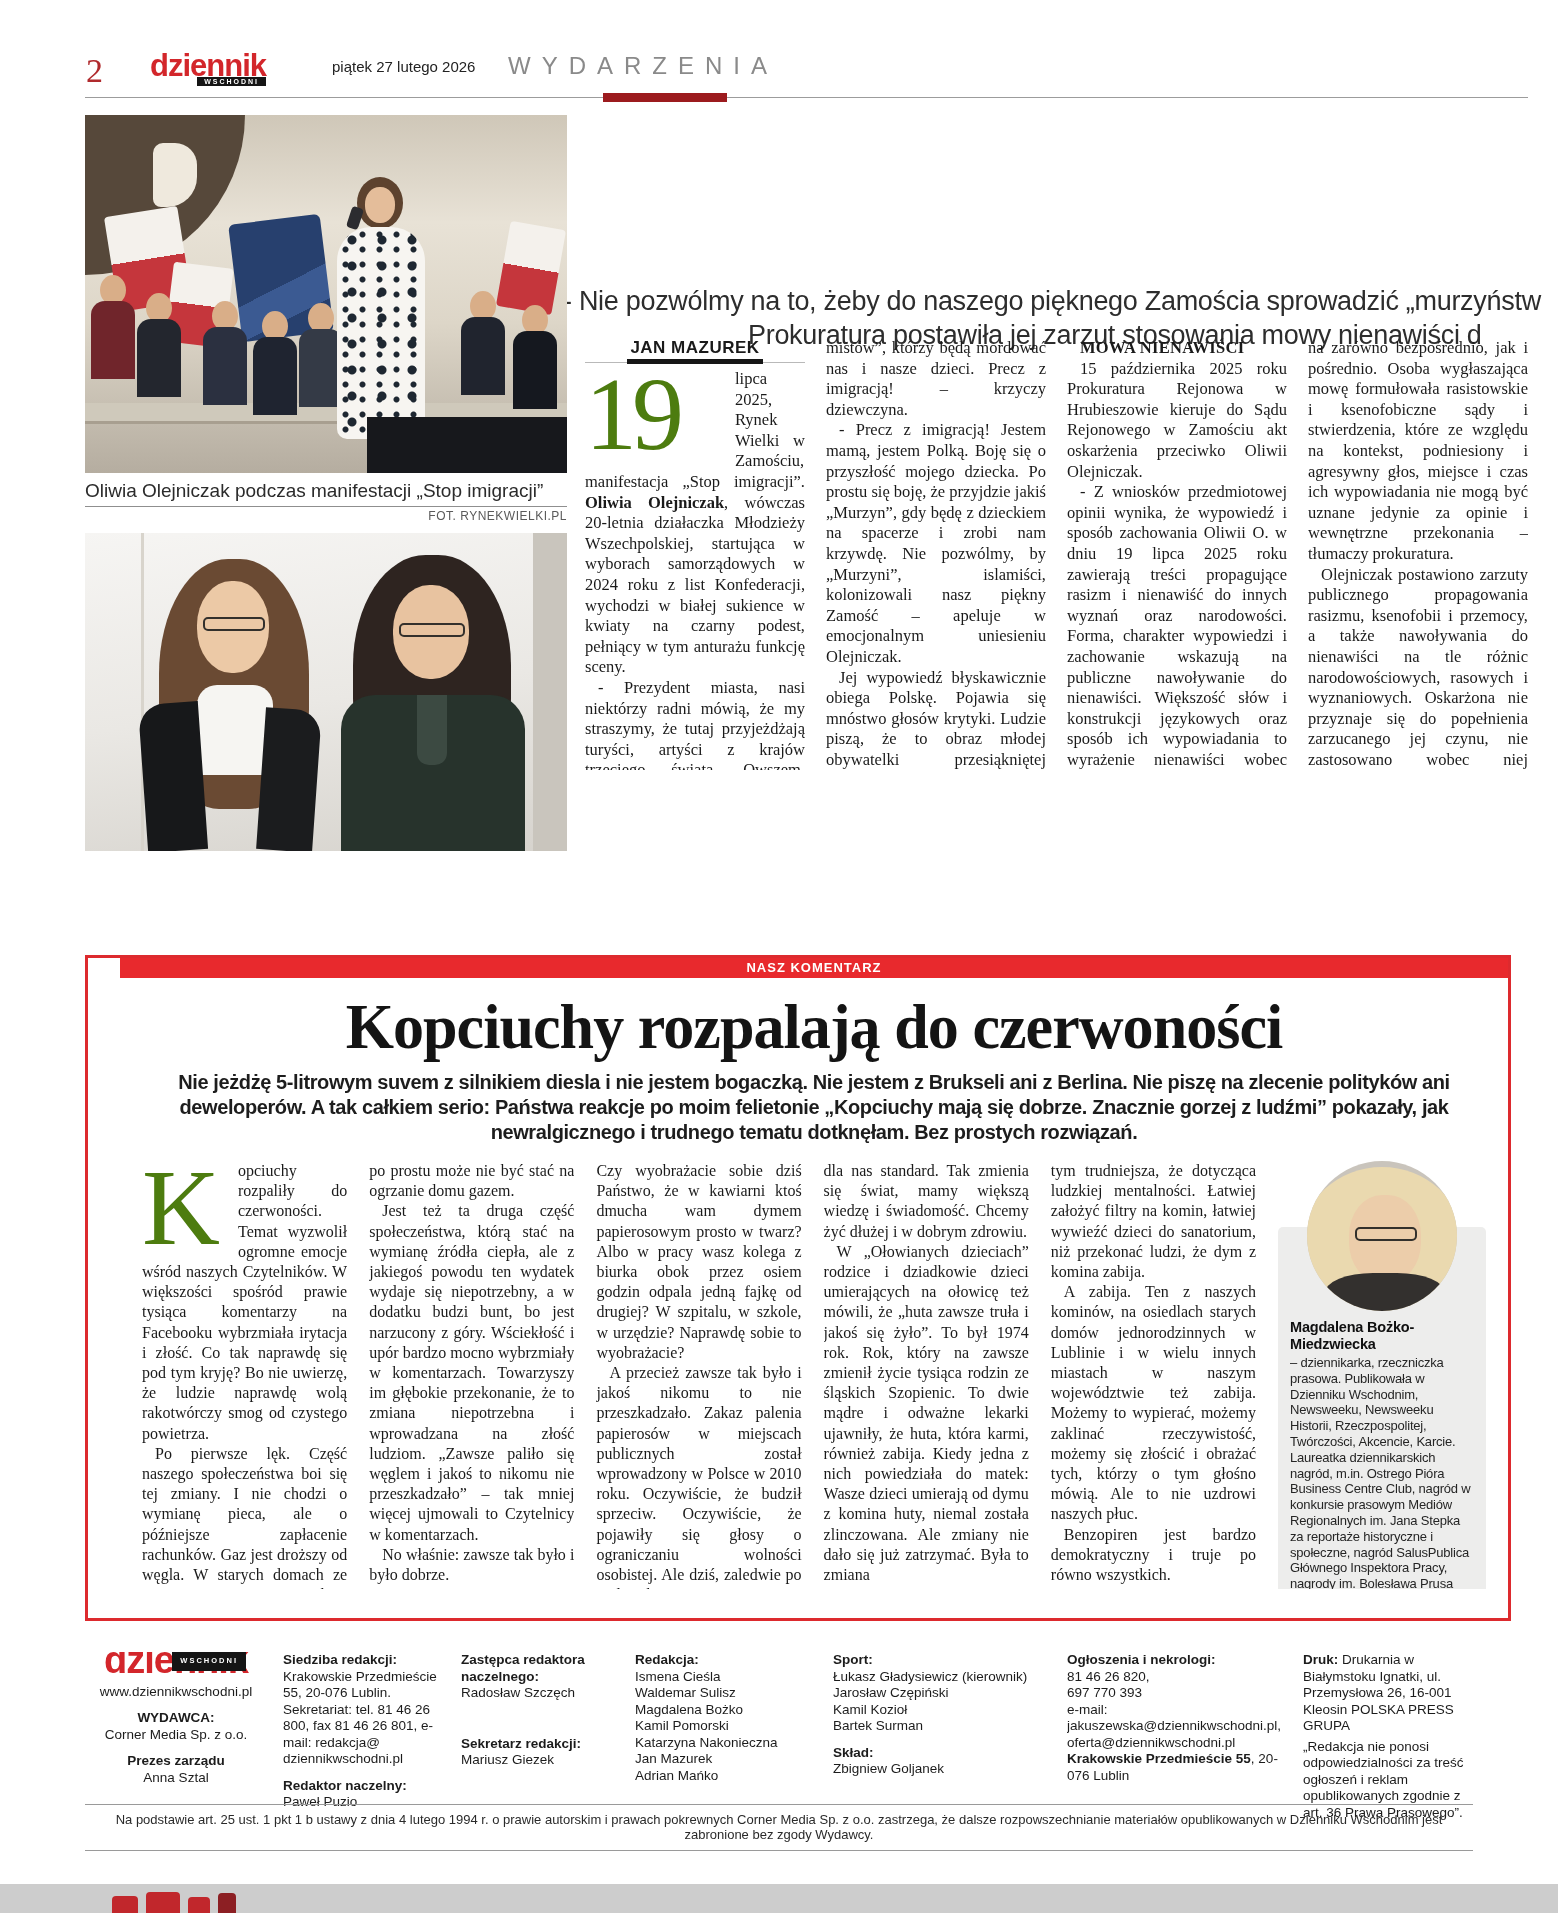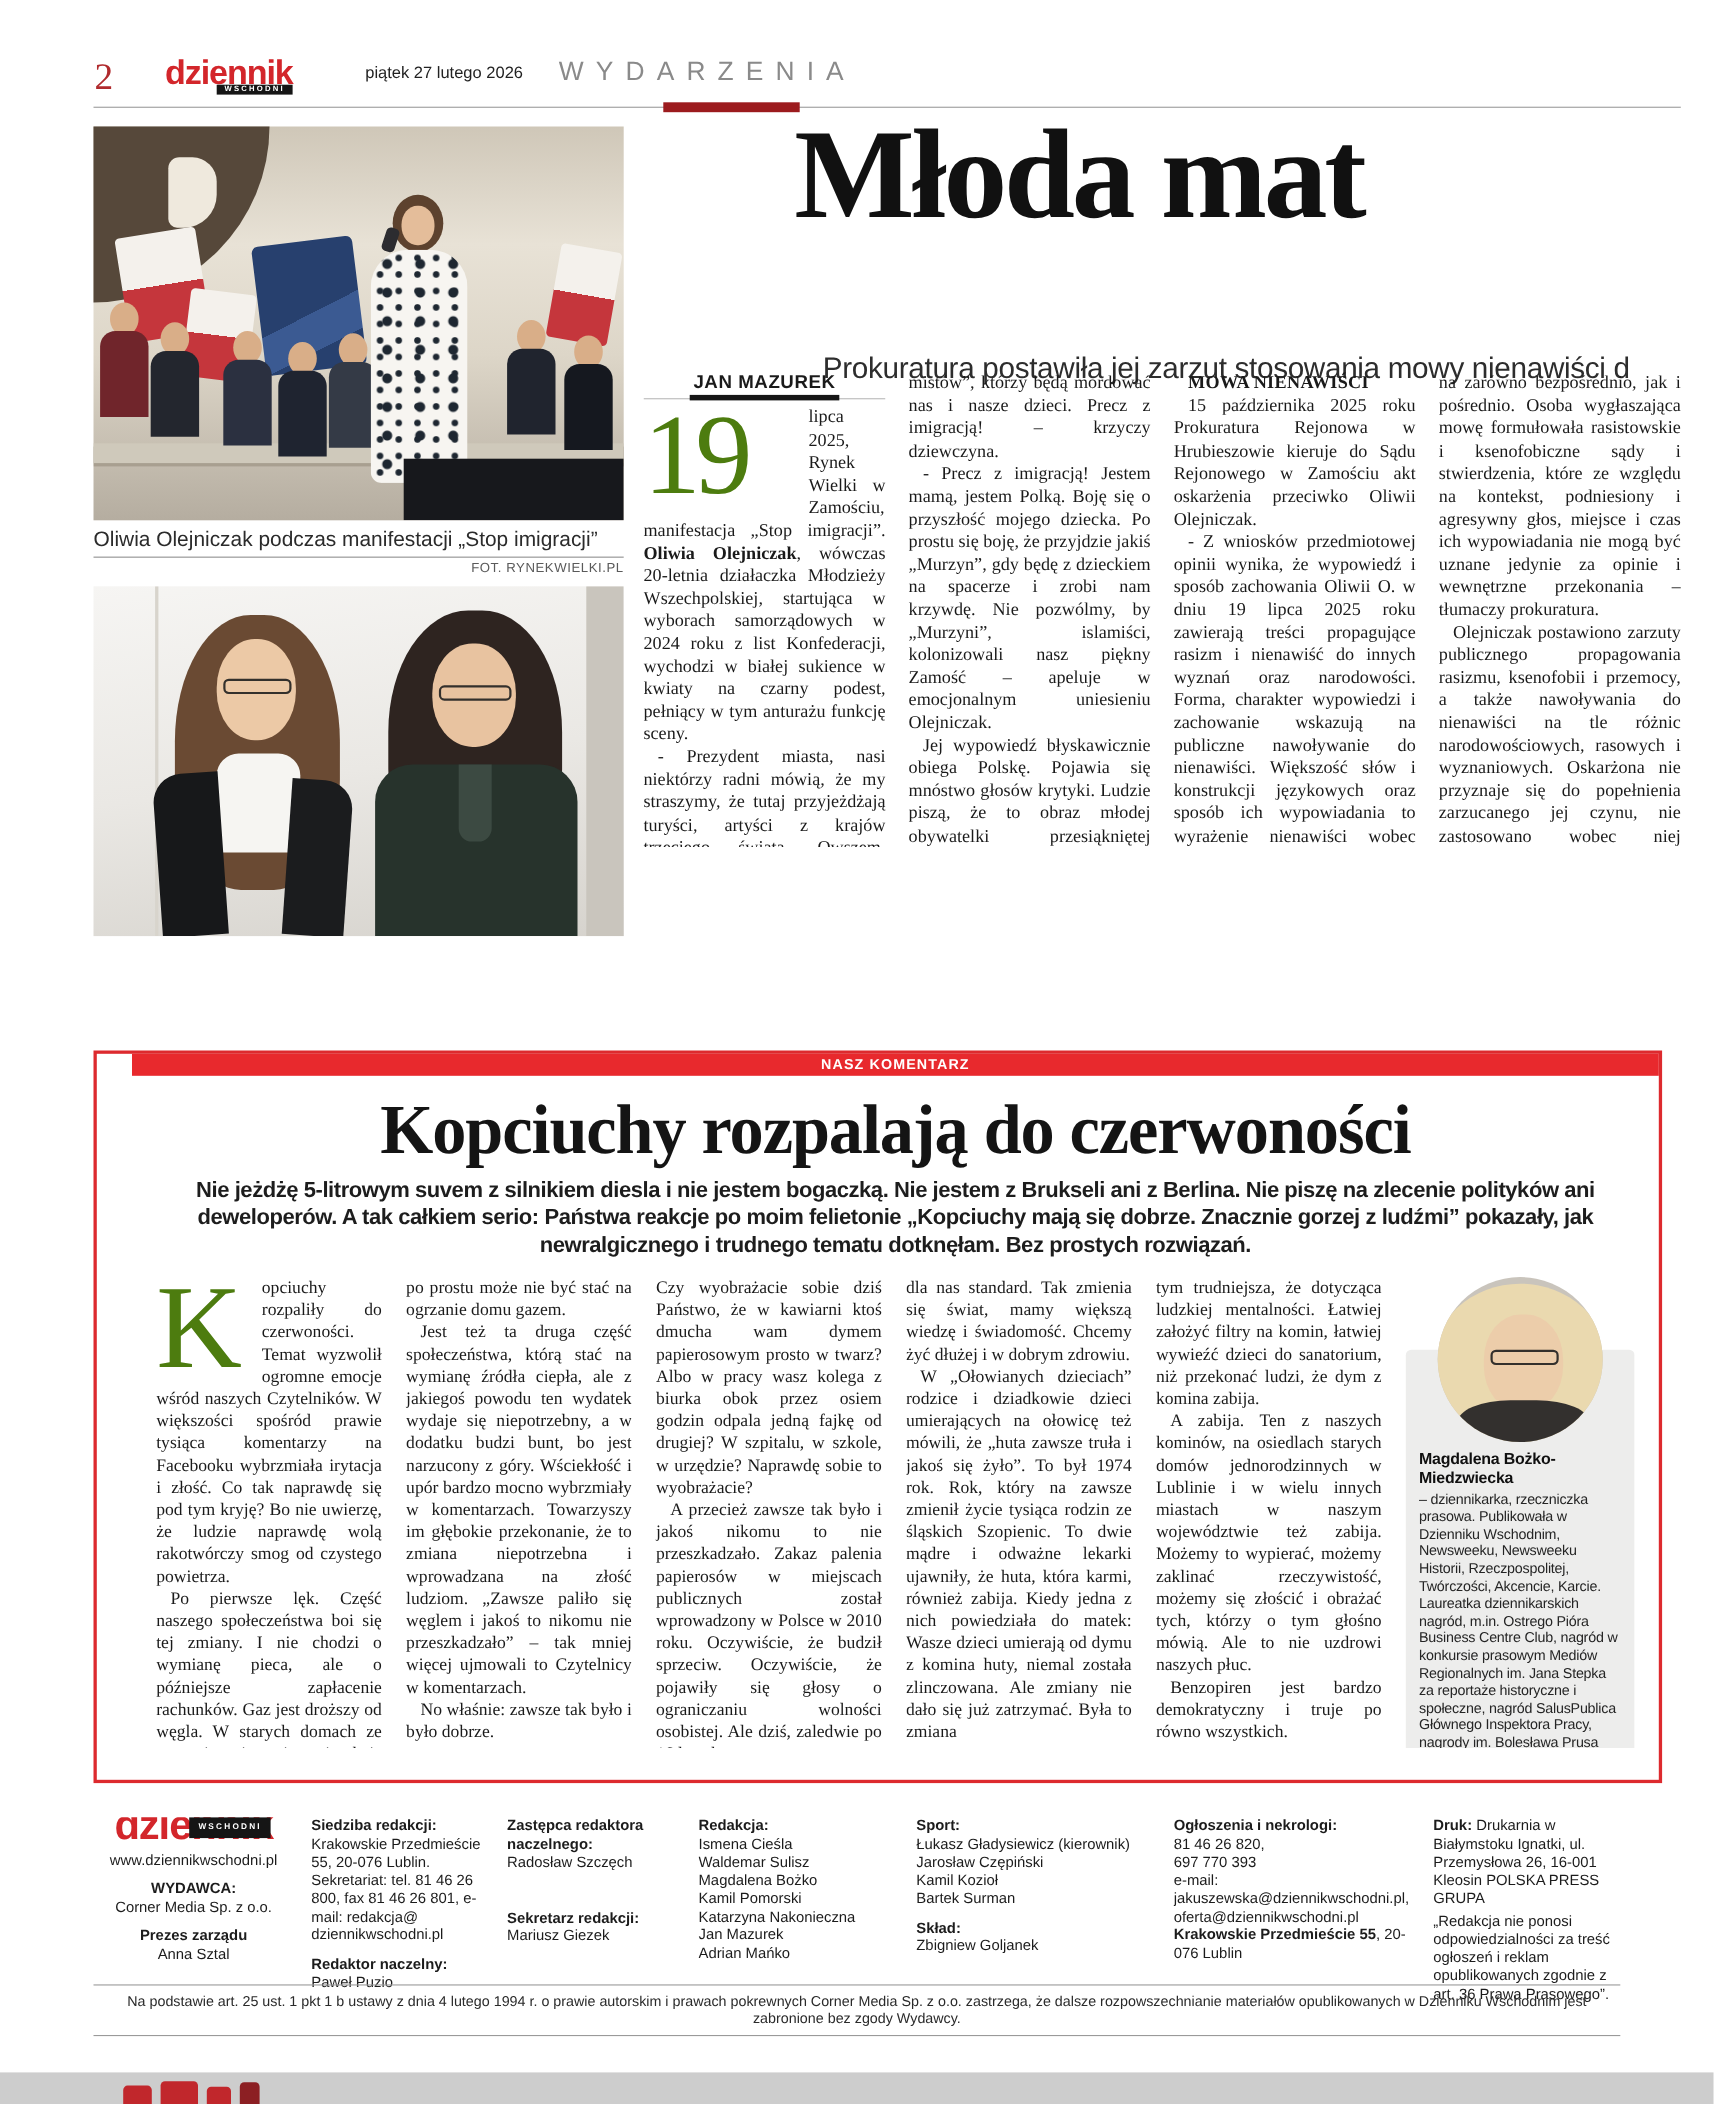"Młoda mat" div.abs { html: <div>Młoda mat</div> -> none }
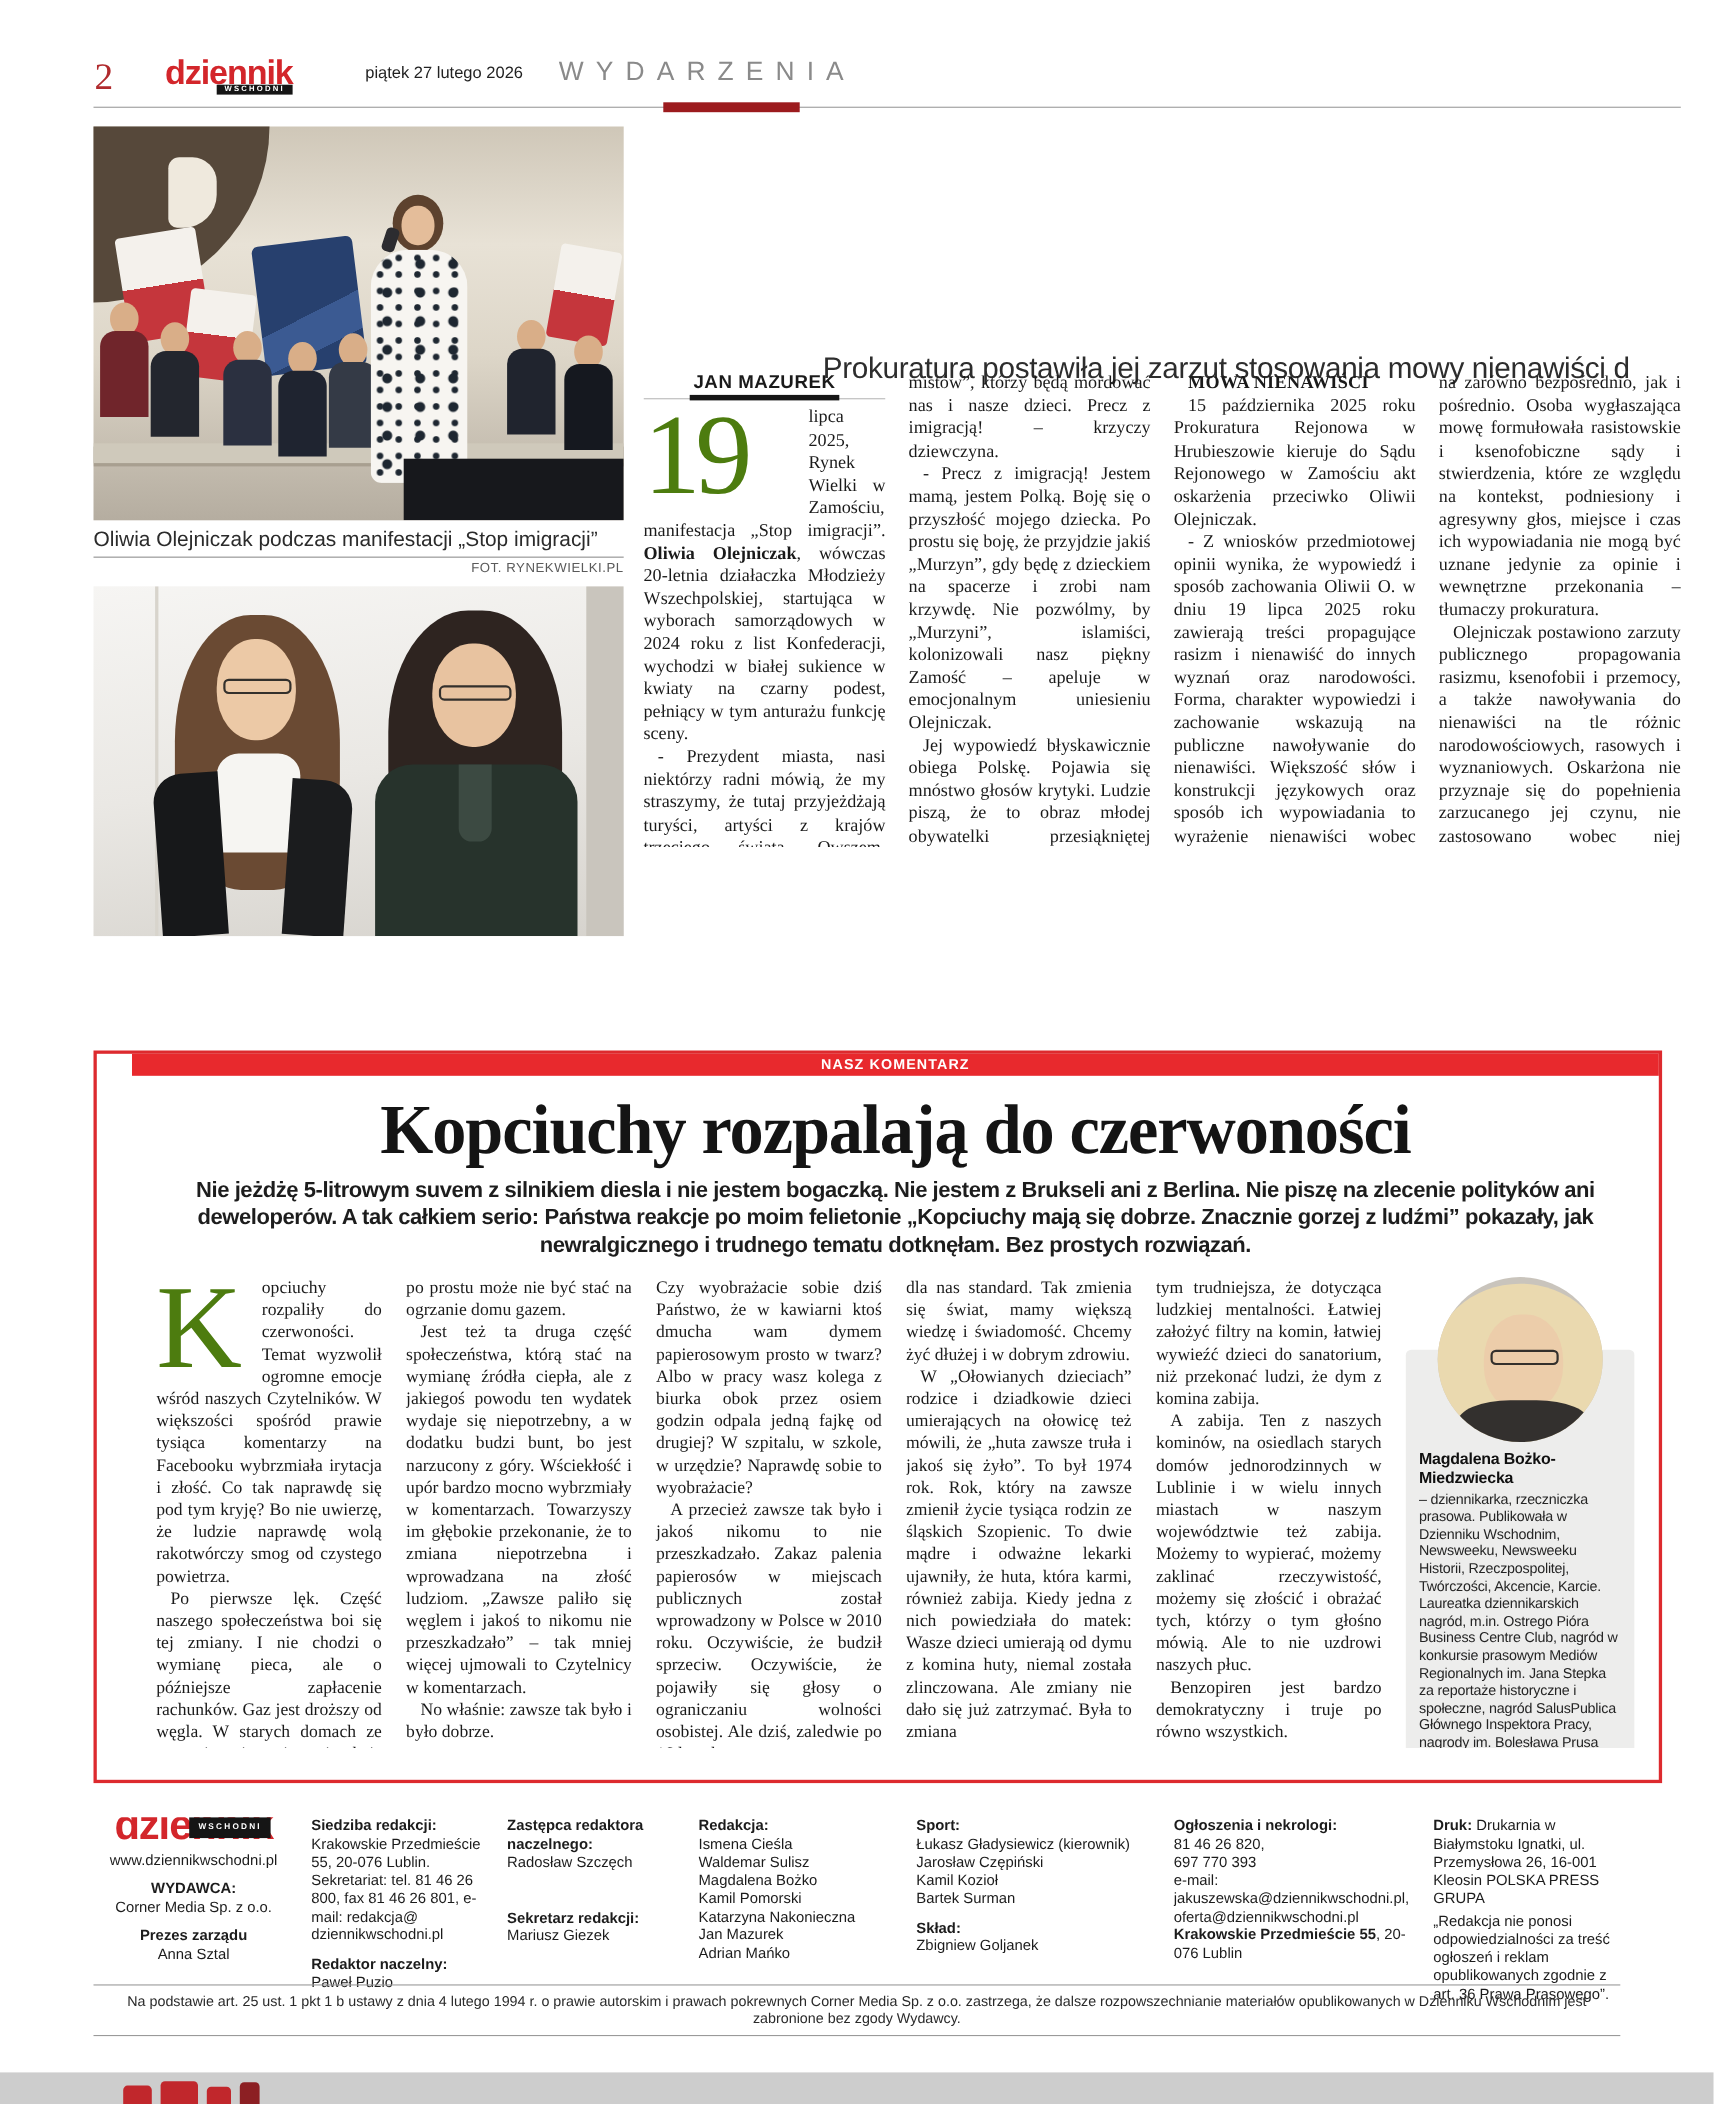"- Nie pozwólmy na to," div.abs { html: none -> <div>- Nie pozwólmy na to, żeby do naszego pięknego Zamościa sprowadzić „murzyństw</div> }
